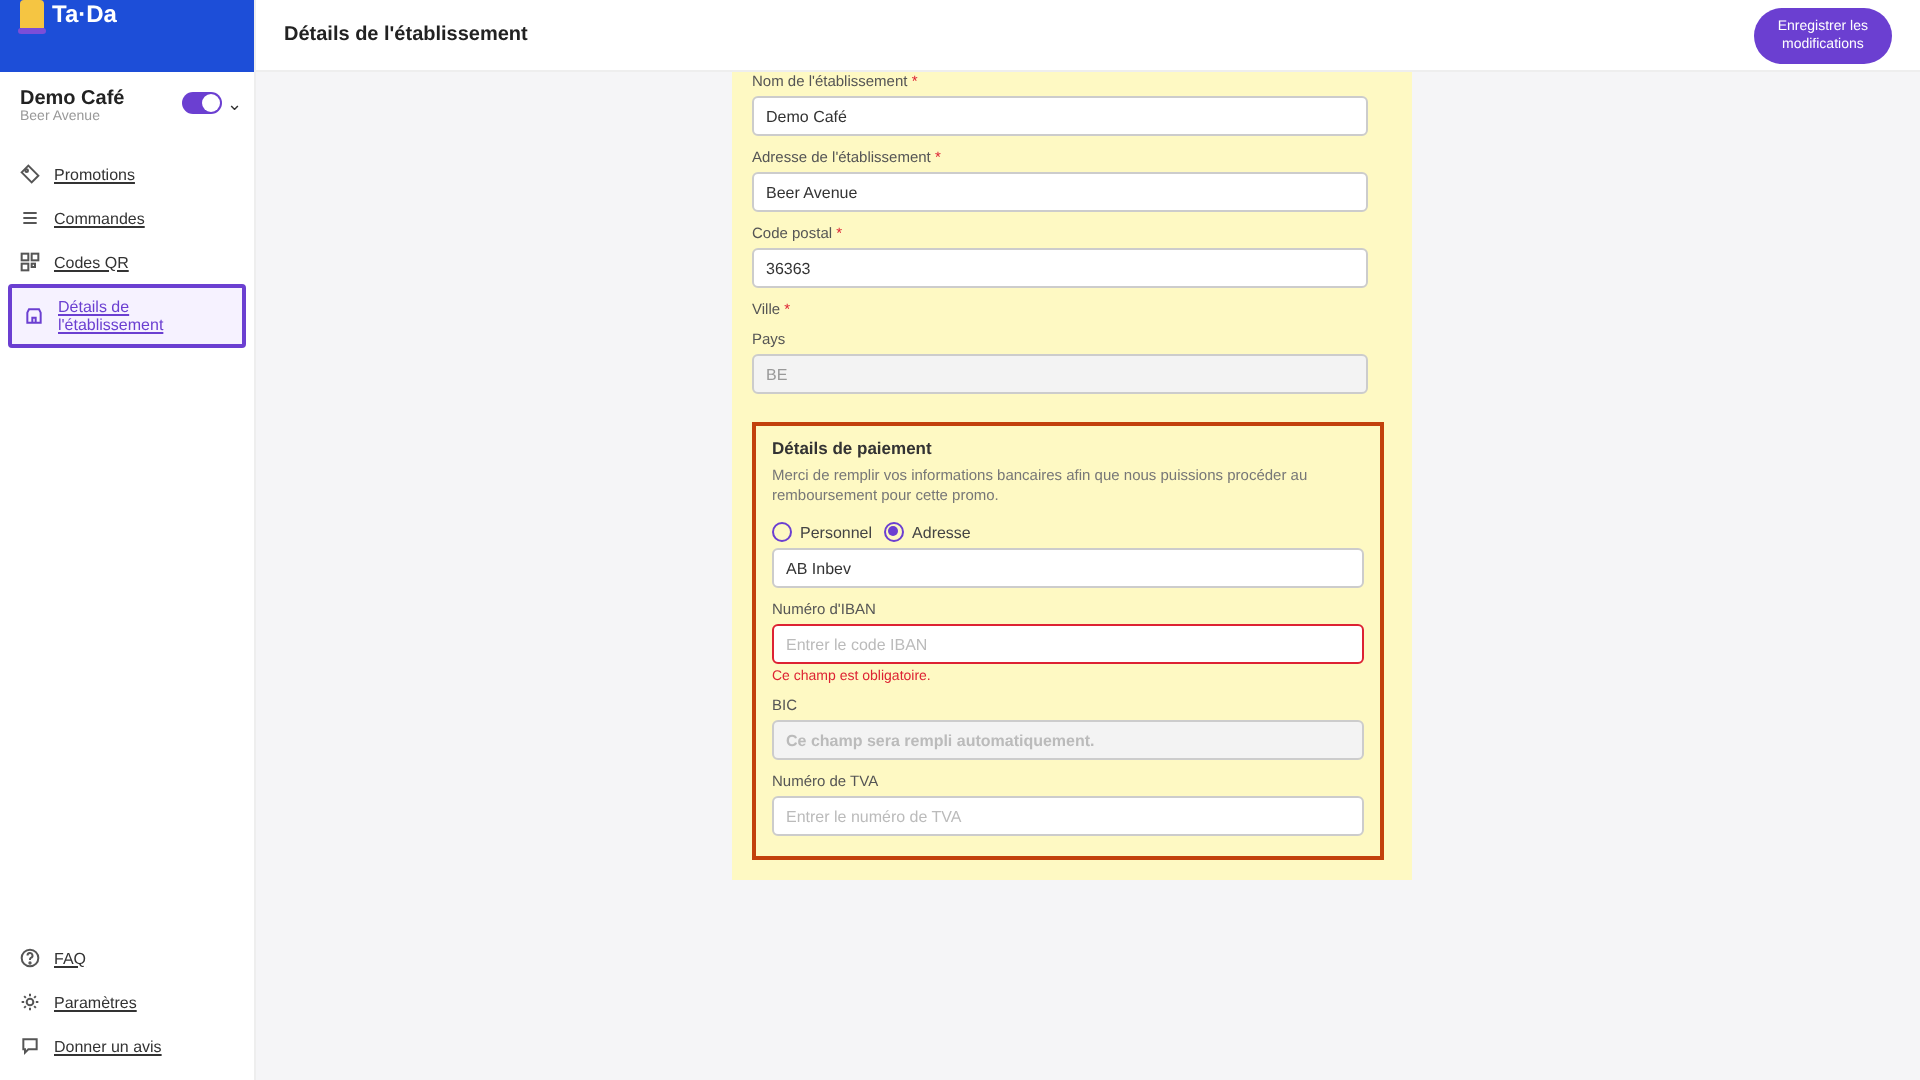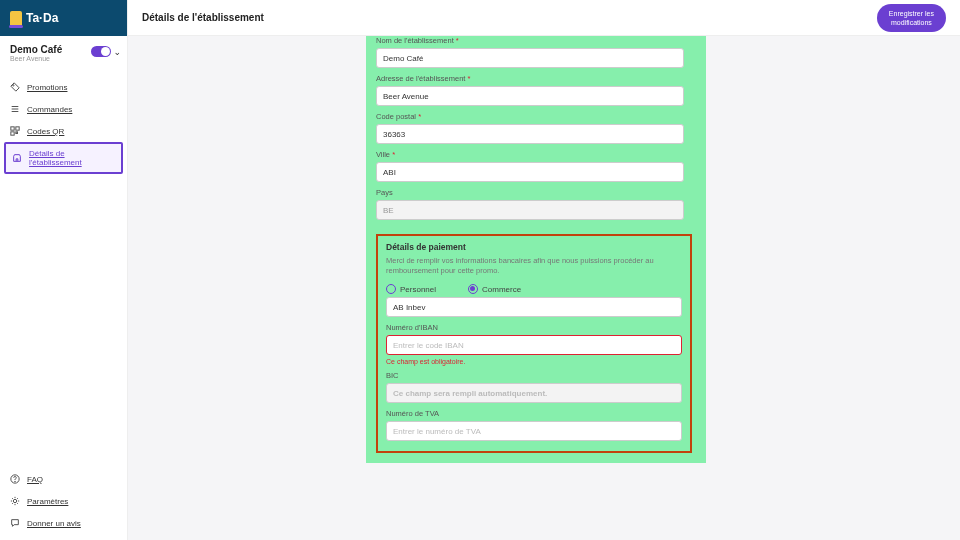"Ta·Da" .logo-bar { align-items: center -> flex-start; background: #0c4a6e -> #1d4ed8 }
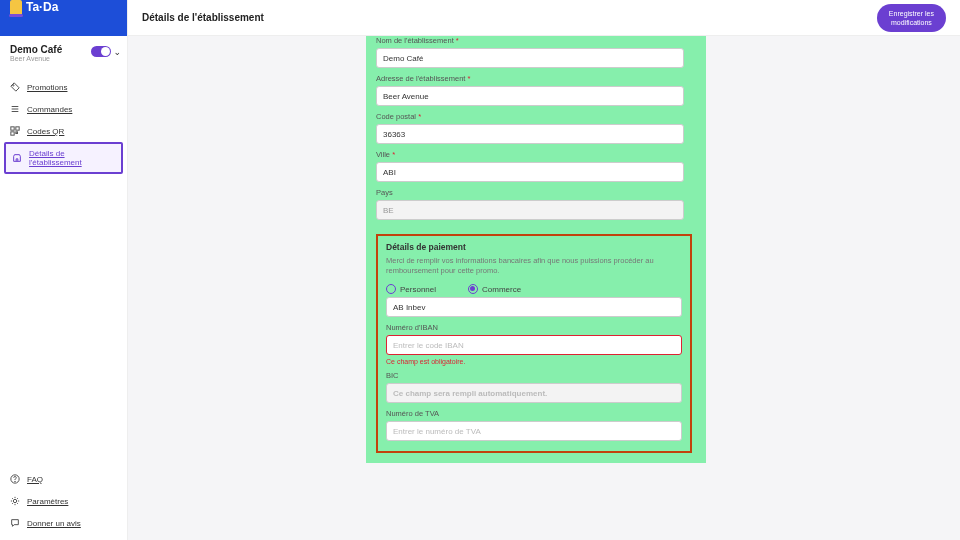"Nom de l'établissement *" .form-card { background: #86efac -> #fef9c3 }
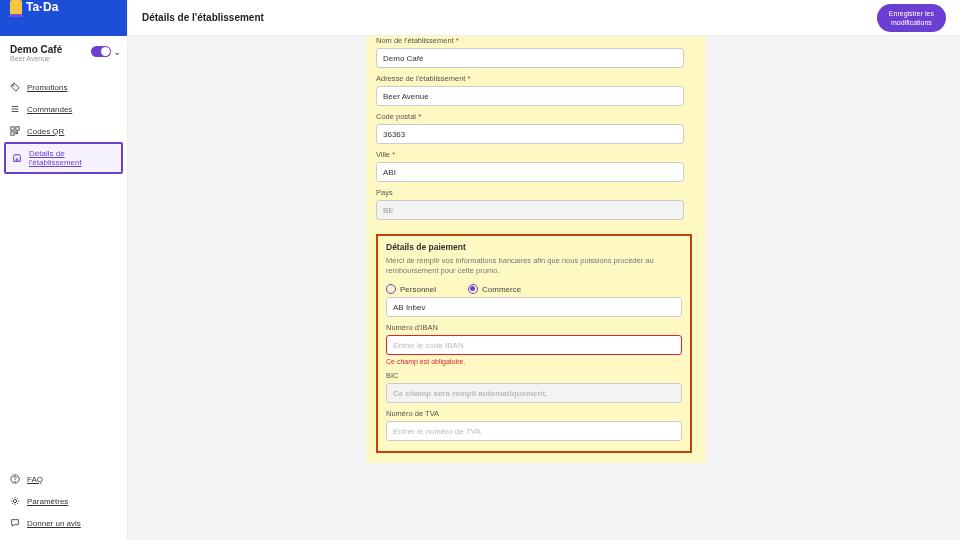"ABI" input.field-input { html: <input> -> none }
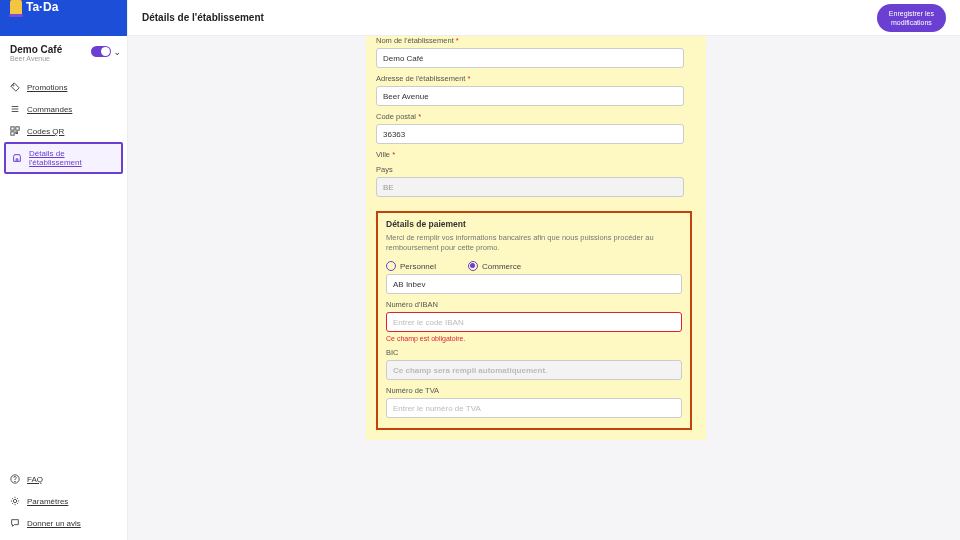"Personnel" .radio-row { gap: 32px -> 6px }
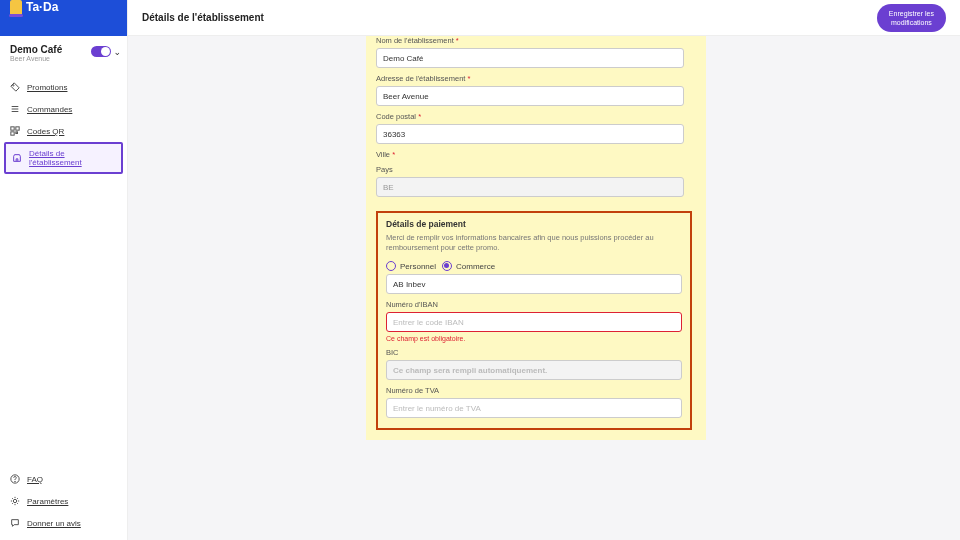"Commerce" span { text: Commerce -> Adresse }
